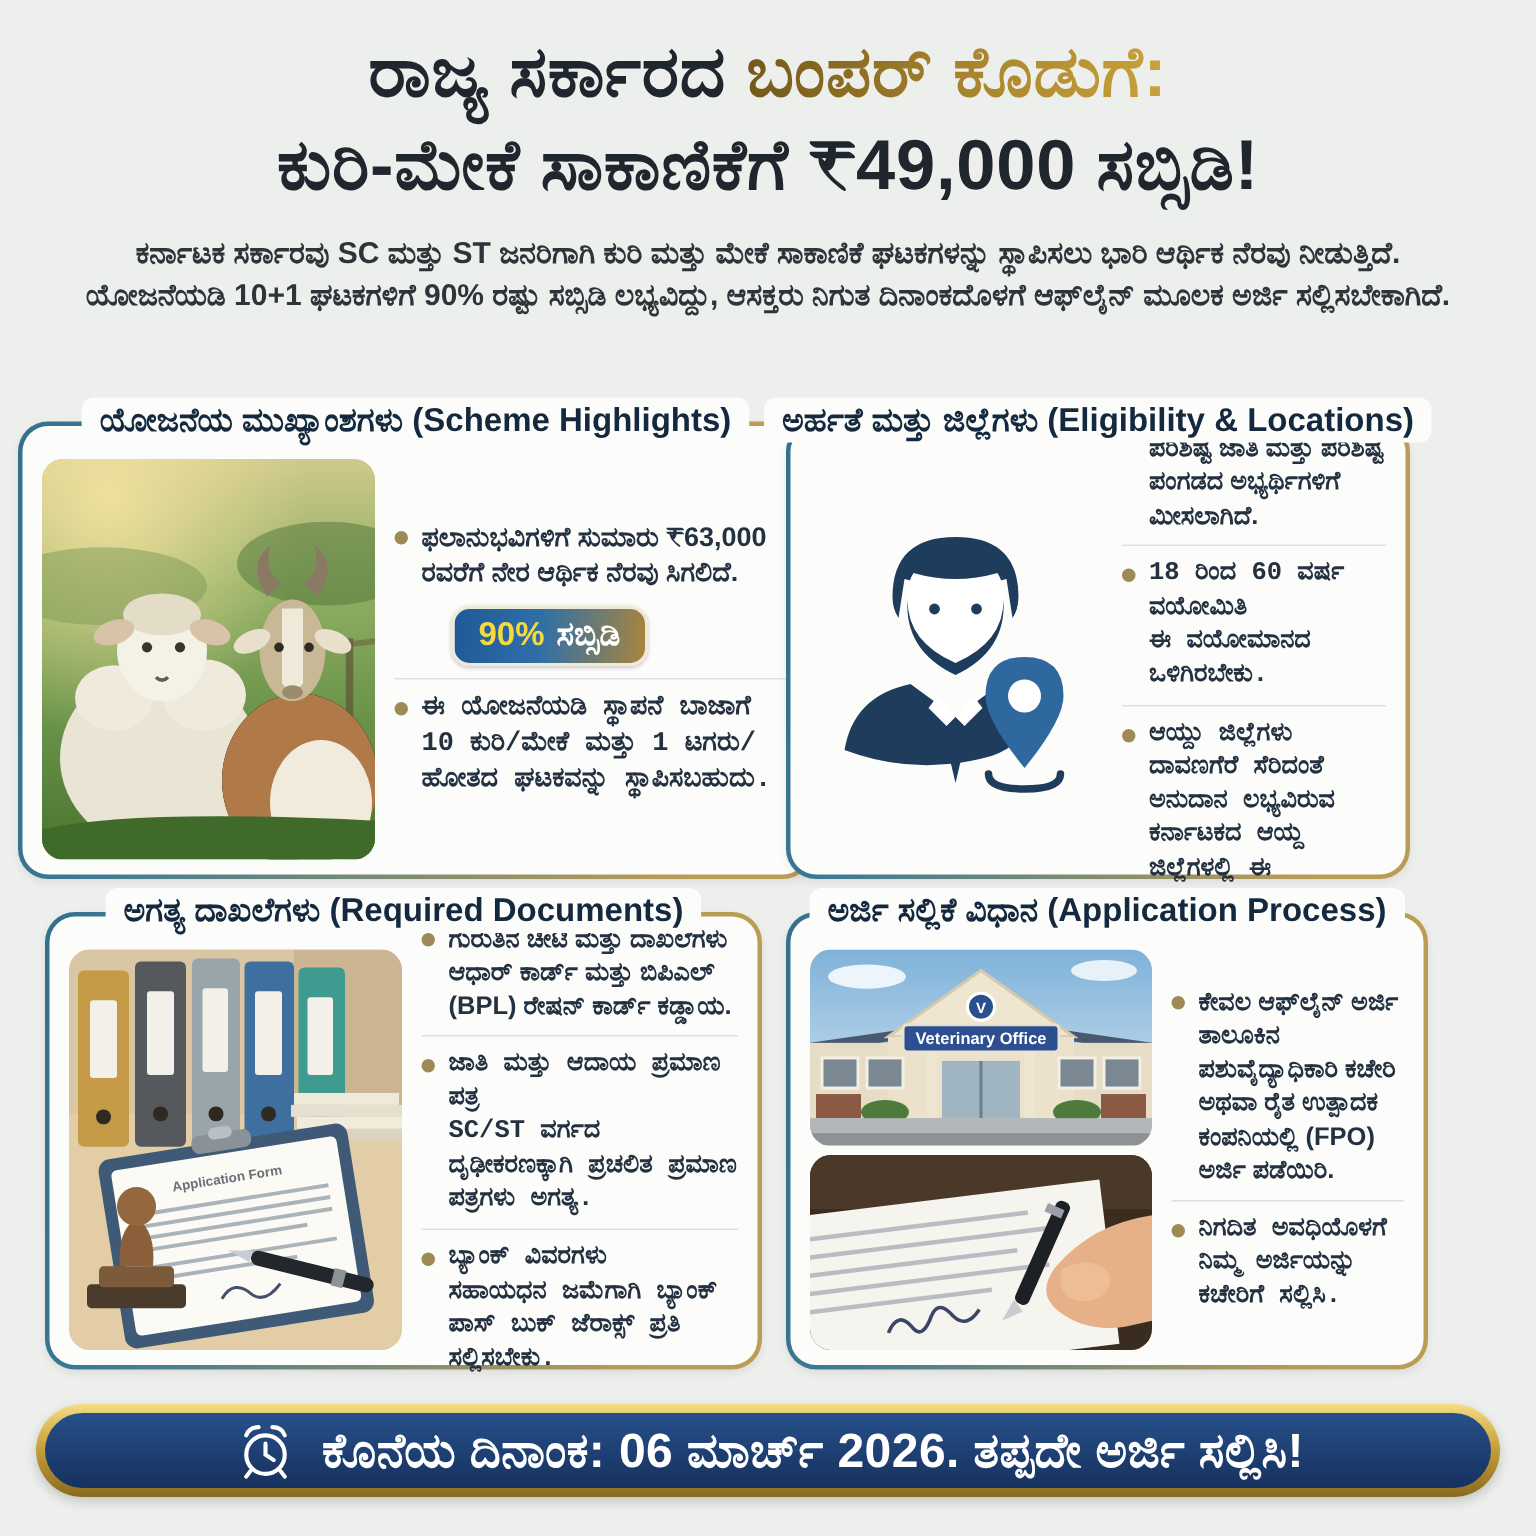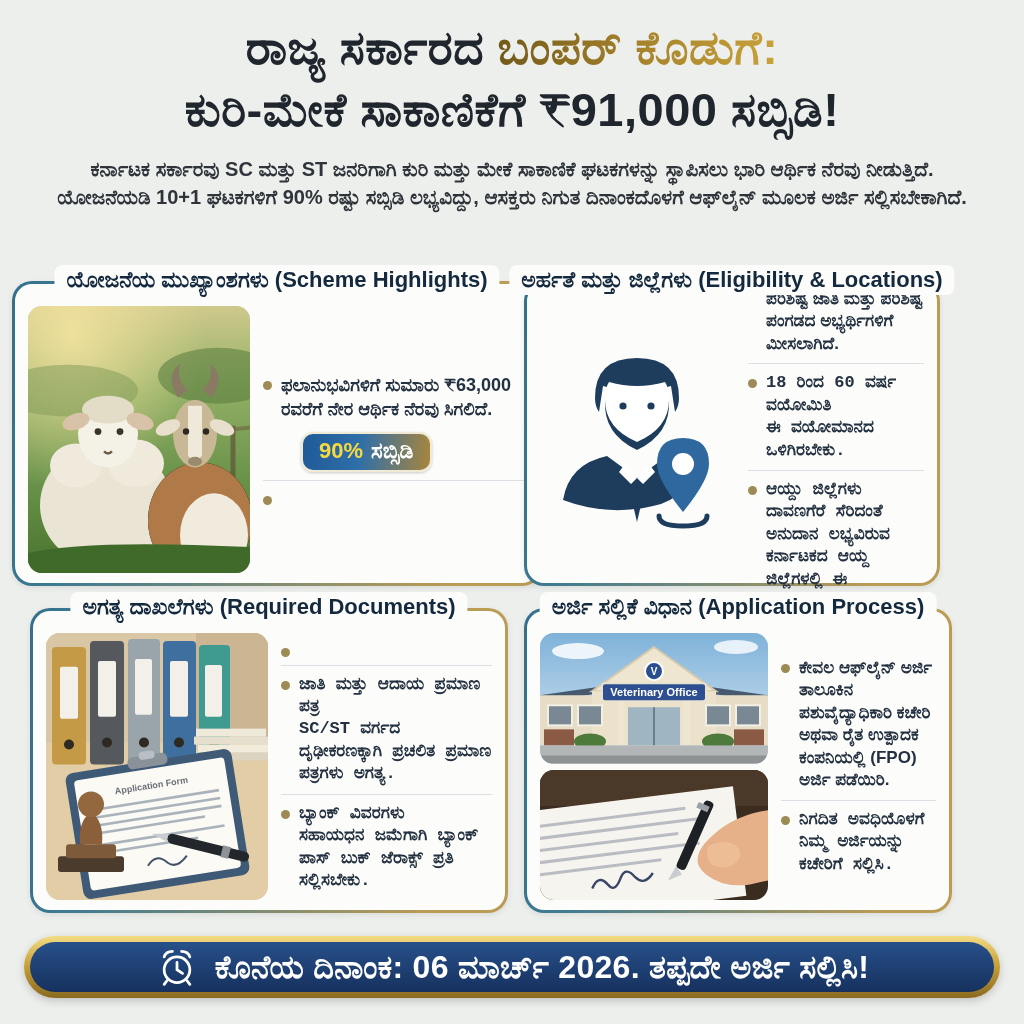"ಕುರಿ-ಮೇಕೆ ಸಾಕಾಣಿಕೆಗೆ ₹91,000 ಸಬ್ಸಿಡಿ!" div.t2 { text: 91,000 -> 49,000 }
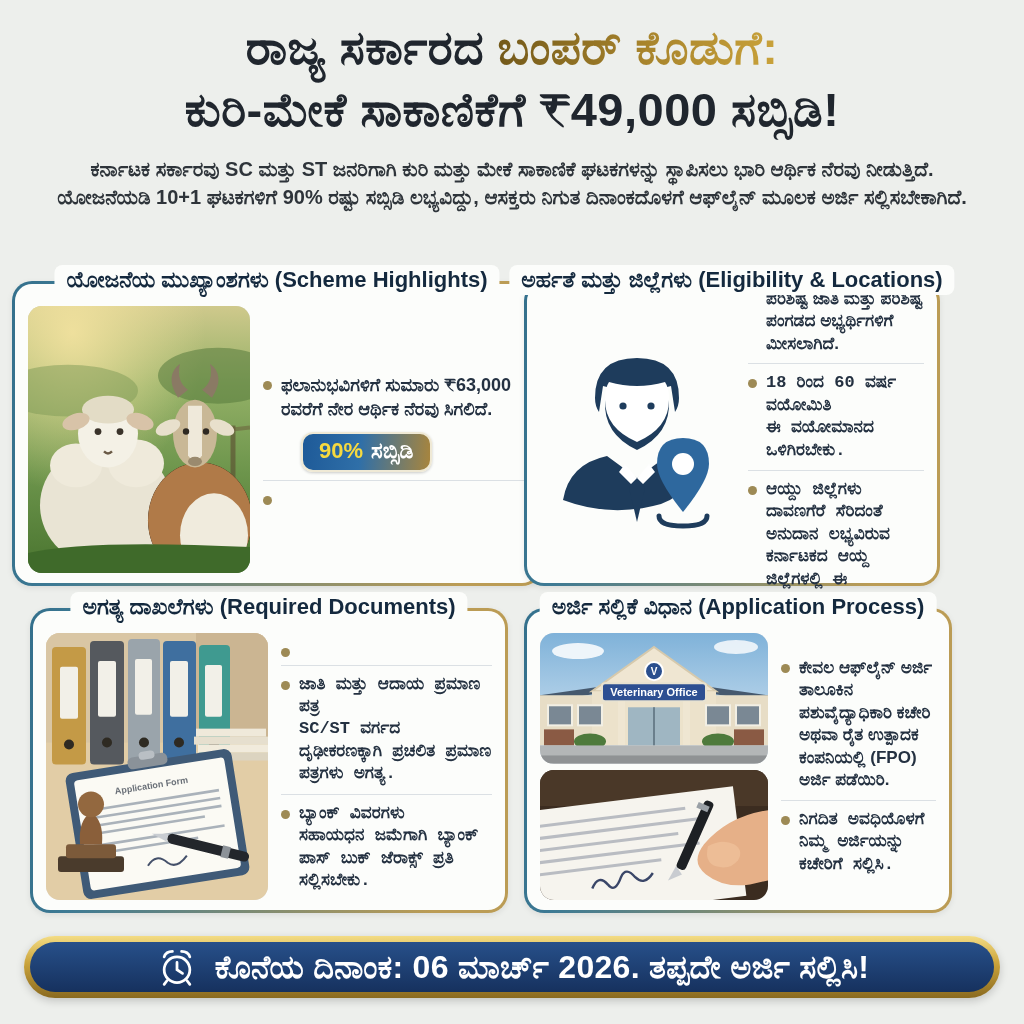"ಈ ಯೋಜನೆಯಡಿ ಸ್ಥಾಪನೆ ಬಾಜಾಗೆ 10" span.btext { html: none -> <span><b></b><span>ಈ ಯೋಜನೆಯಡಿ ಸ್ಥಾಪನೆ ಬಾಜಾಗೆ 10 ಕುರಿ/ಮೇಕೆ ಮತ್ತು 1 ಟಗರು/ಹೋತದ ಘಟಕವನ್ನು ಸ್ಥಾಪಿಸಬಹುದು.</span></span> }
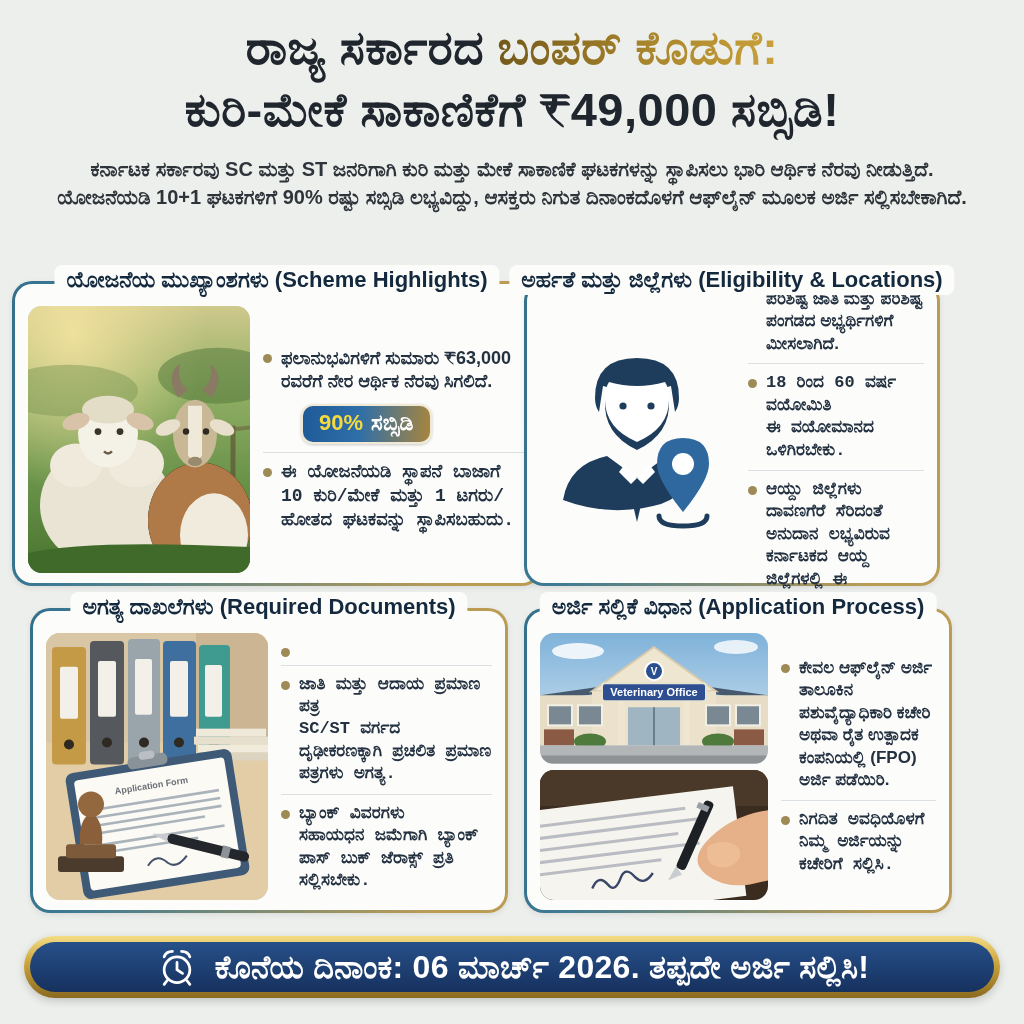"ಗುರುತಿನ ಚೀಟಿ ಮತ್ತು ದಾಖಲೆಗಳು" span.btext { html: none -> <span><b>ಗುರುತಿನ ಚೀಟಿ ಮತ್ತು ದಾಖಲೆಗಳು</b><span>ಆಧಾರ್ ಕಾರ್ಡ್ ಮತ್ತು ಬಿಪಿಎಲ್ (BPL) ರೇಷನ್ ಕಾರ್ಡ್ ಕಡ್ಡಾಯ.</span></span> }
